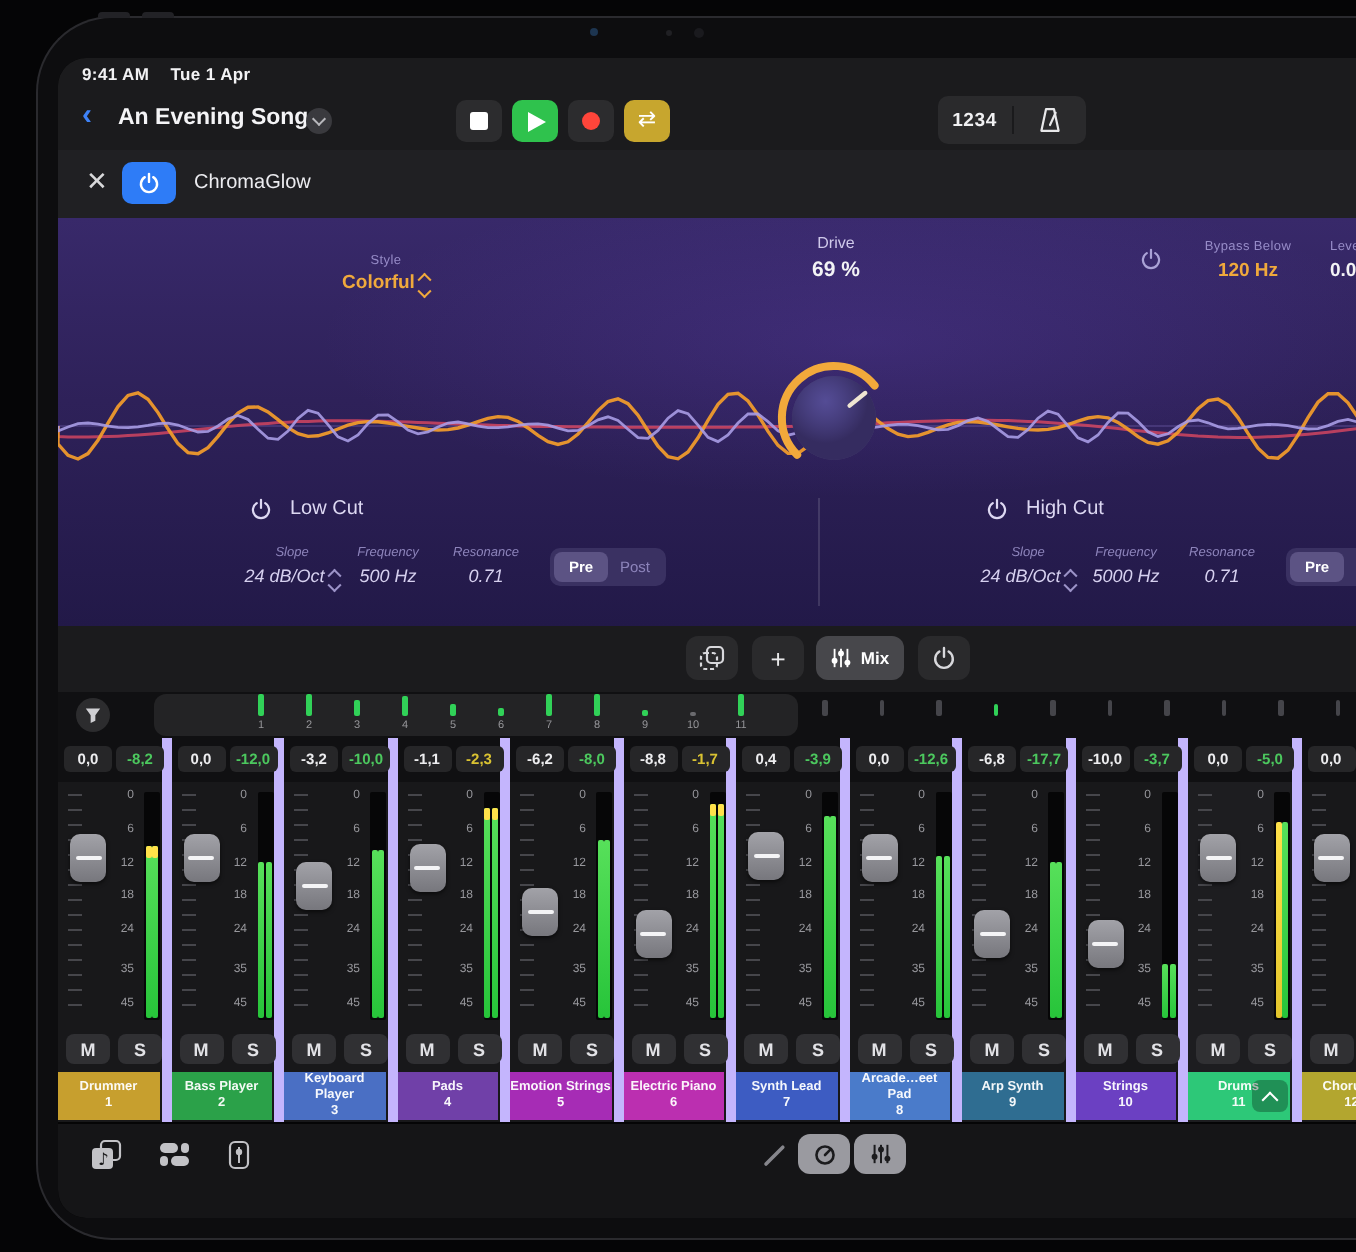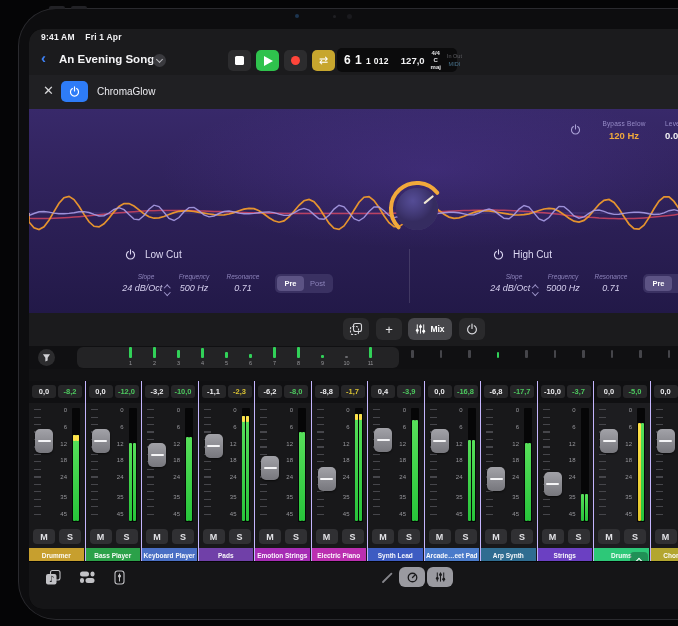"Fri 1 Apr" span.date { text: Fri -> Tue }
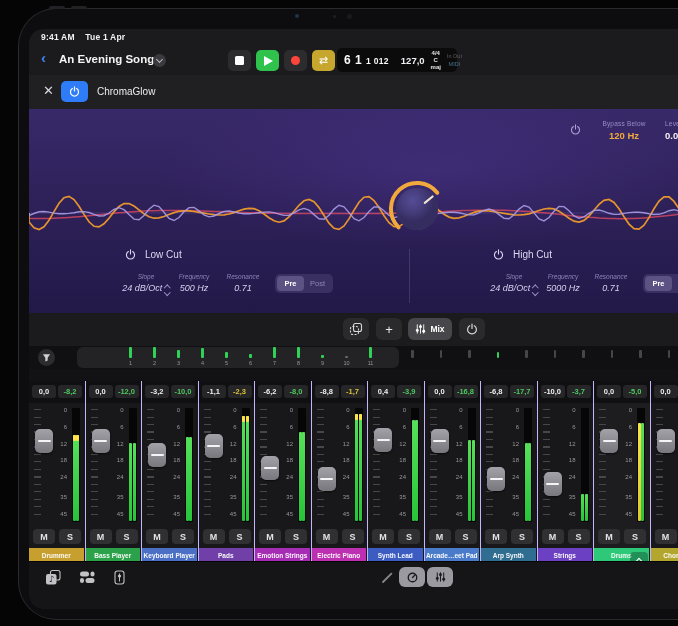"6 1 1 012" div.lcd { html: <div> <span><span>6 1</span> <small>1 012</small></span> <span></span> <span>127,0</span> <span> <span>4/4</span> <span>C maj</span> </span> <span> <span>In Out</span> <span>MIDI</span> </span> </div> -> none }
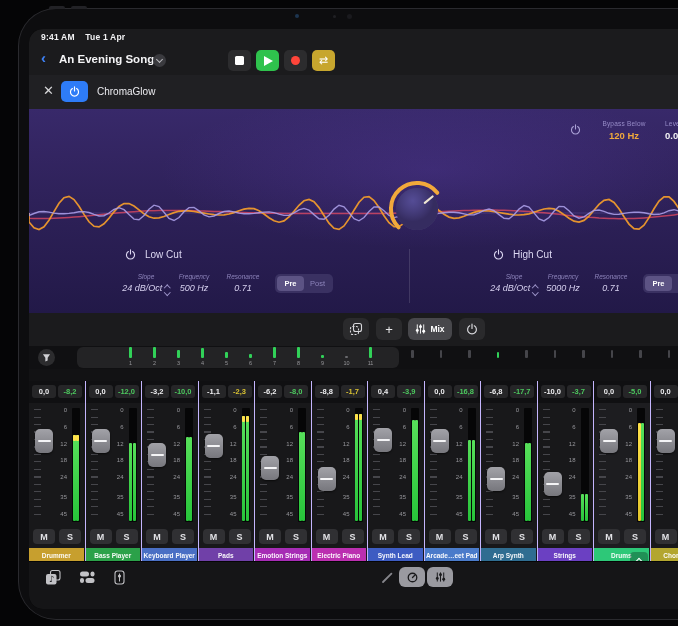"1234" div.countgrp { html: none -> <div> <div> <span>1234</span> </div> <div></div> <div> <svg> <path></path> <path></path> </svg> </div> </div> }
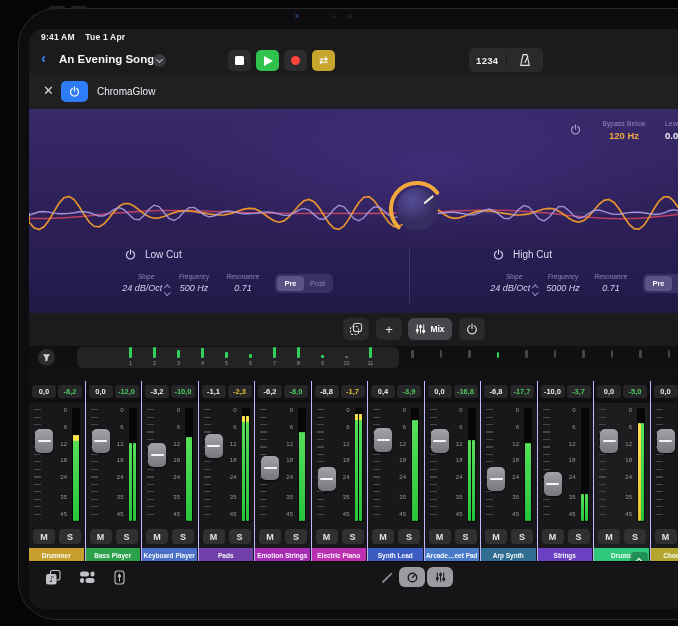"Drive" div.driveblk { html: none -> <div> <div>Drive</div> <div>69 %</div> </div> }
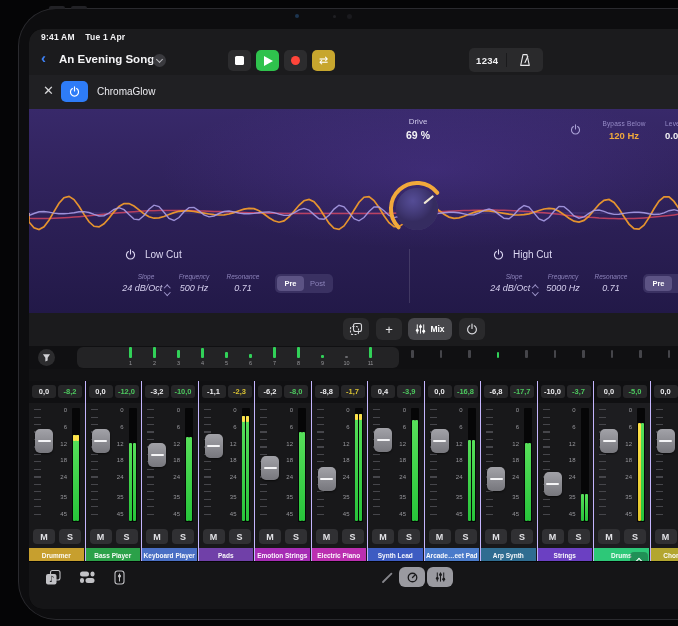"Colorful" div.stylebox { html: none -> <div> <span>Style</span> <span><span>Colorful</span><span> <i></i> <i></i> </span></span> </div> }
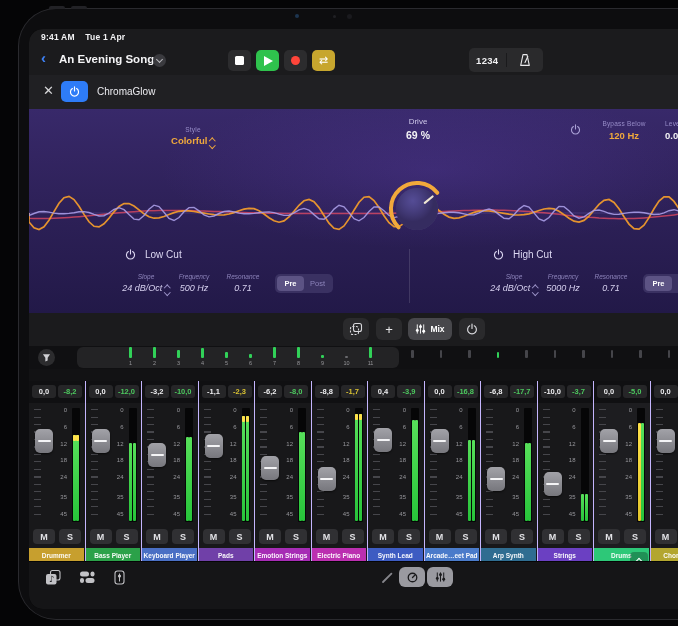"0,0" .strip { border-right: 1px solid #c4b5fd -> 5px solid #c4b5fd; margin-top: 12px -> none }
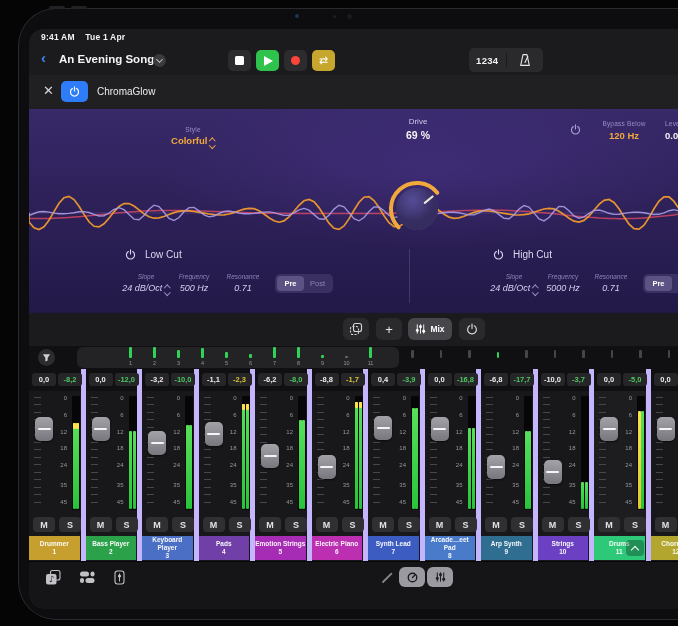"-16,8" div.badge { text: -16,8 -> -12,6 }
